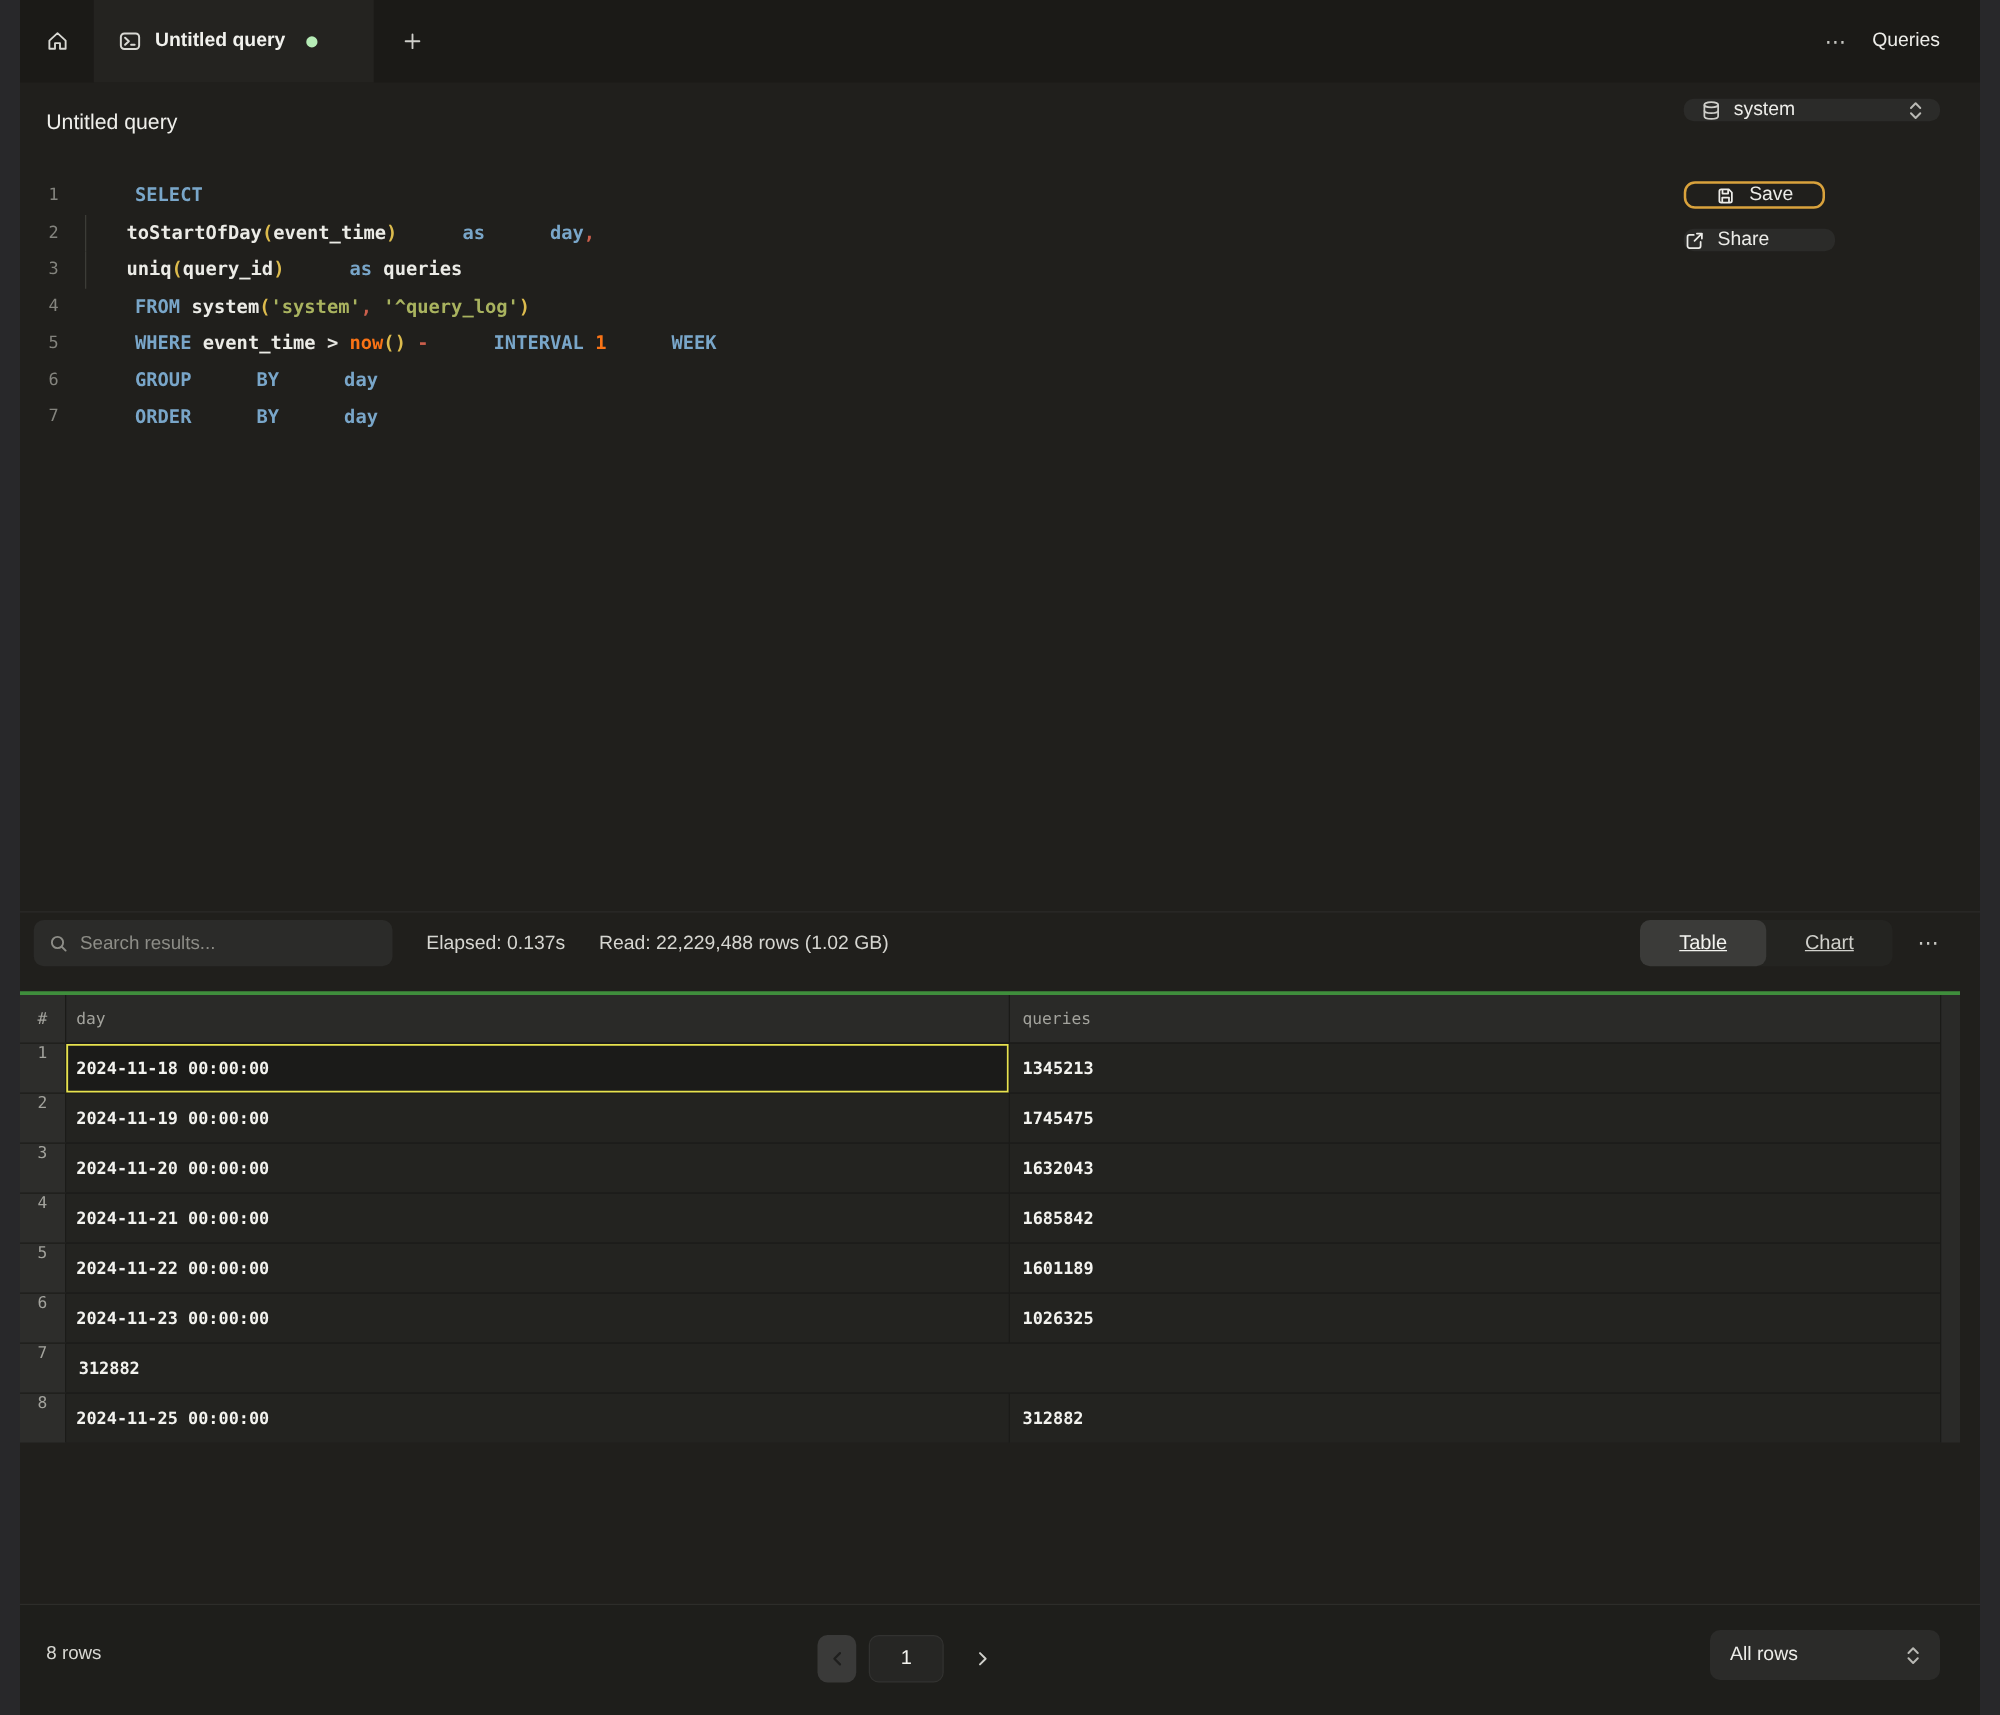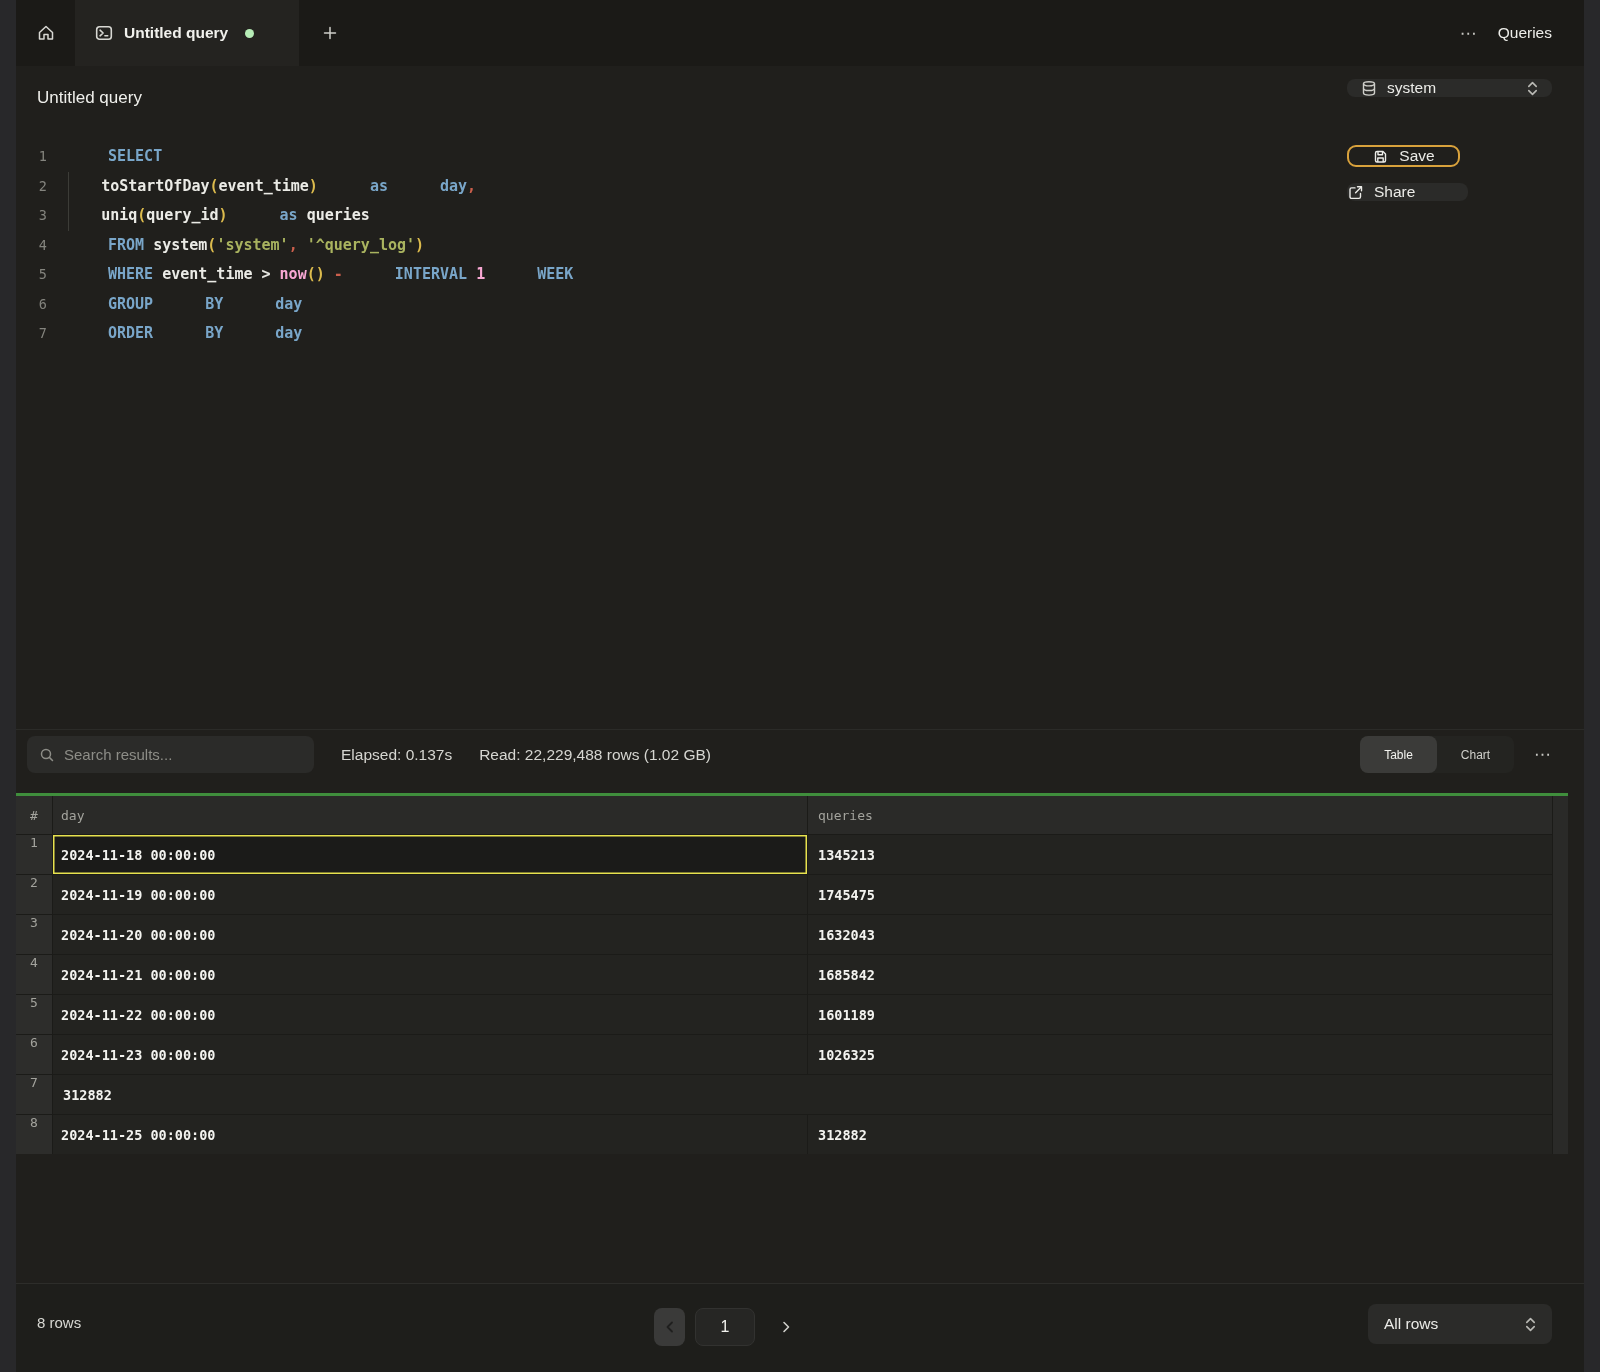"now" .tok-num { color: #f9a8d4 -> #f97316 }
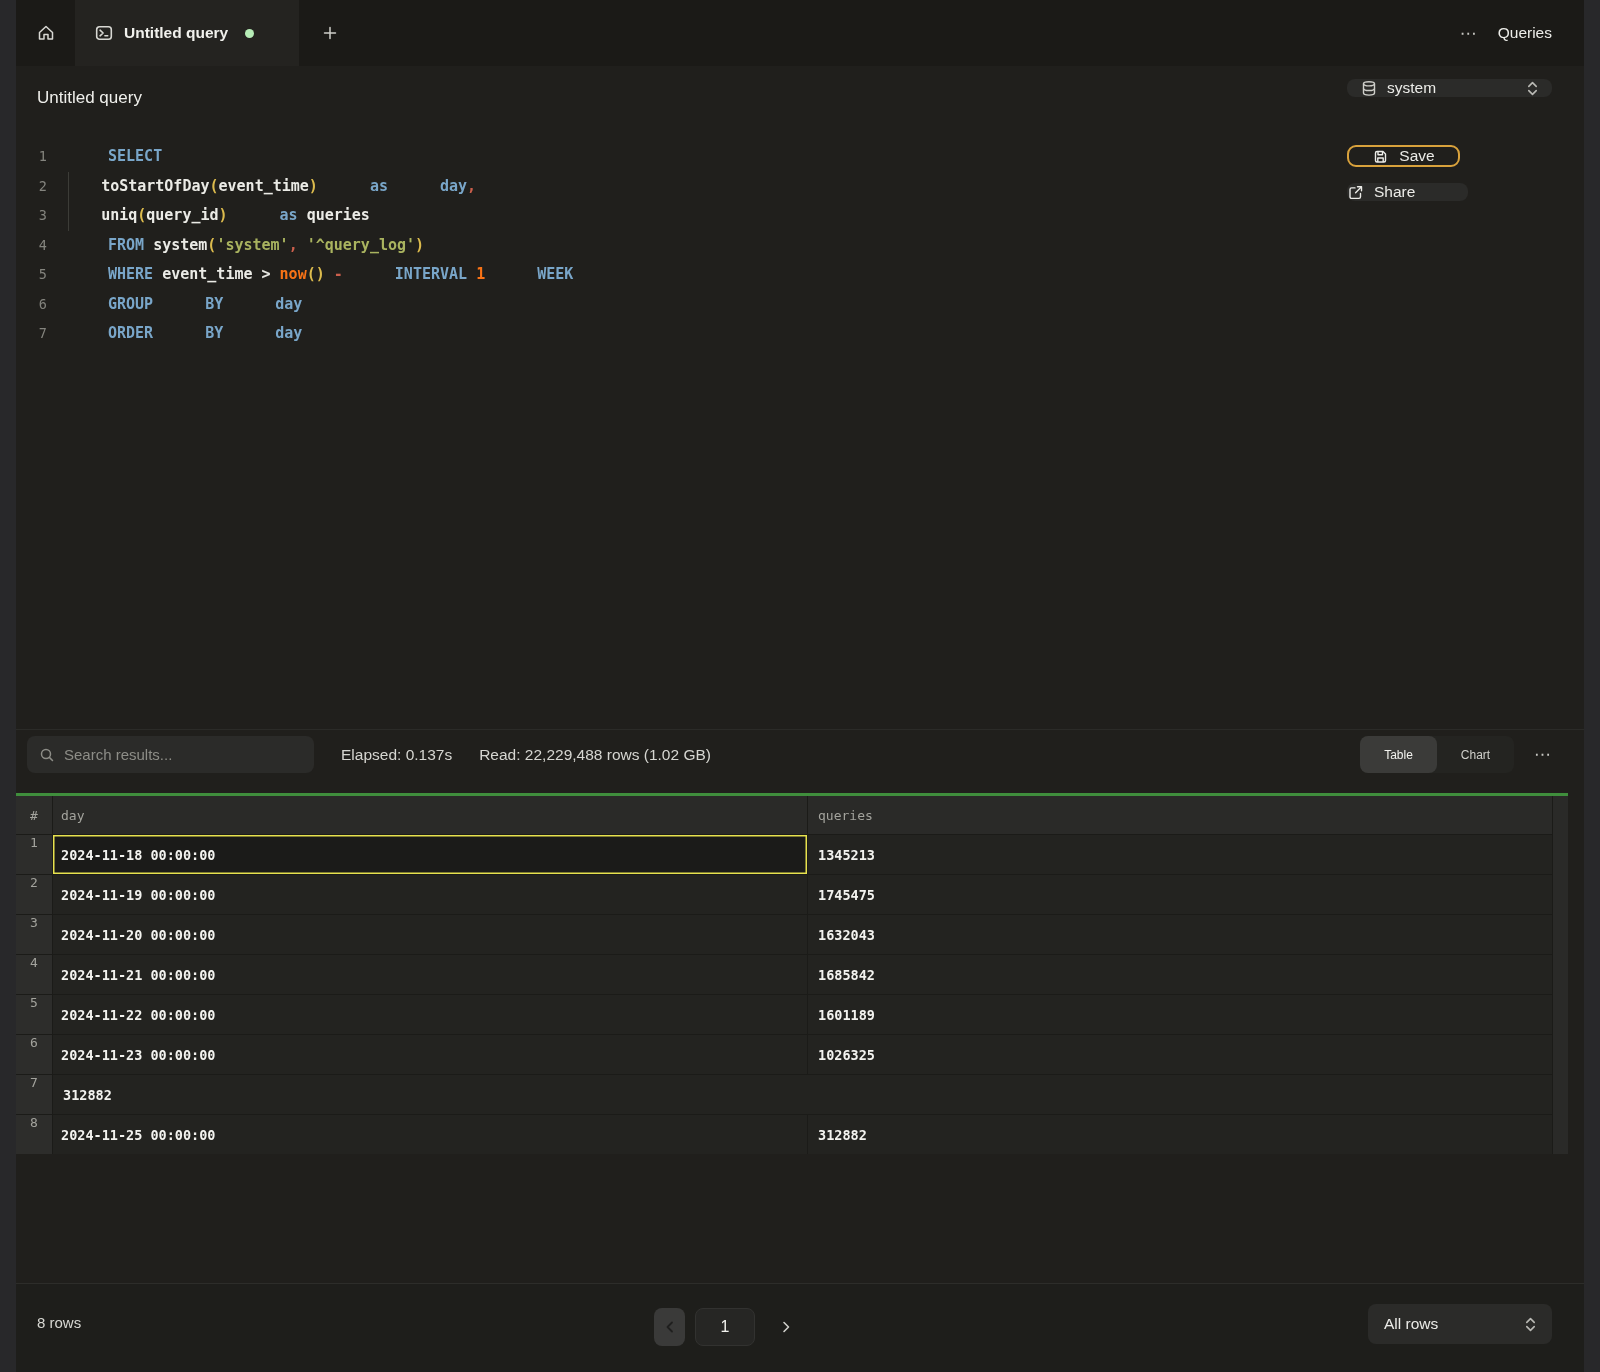"Table" .seg-btn { font-size: 12px -> 16px; text-decoration: none -> underline; width: 77px -> 101px }
